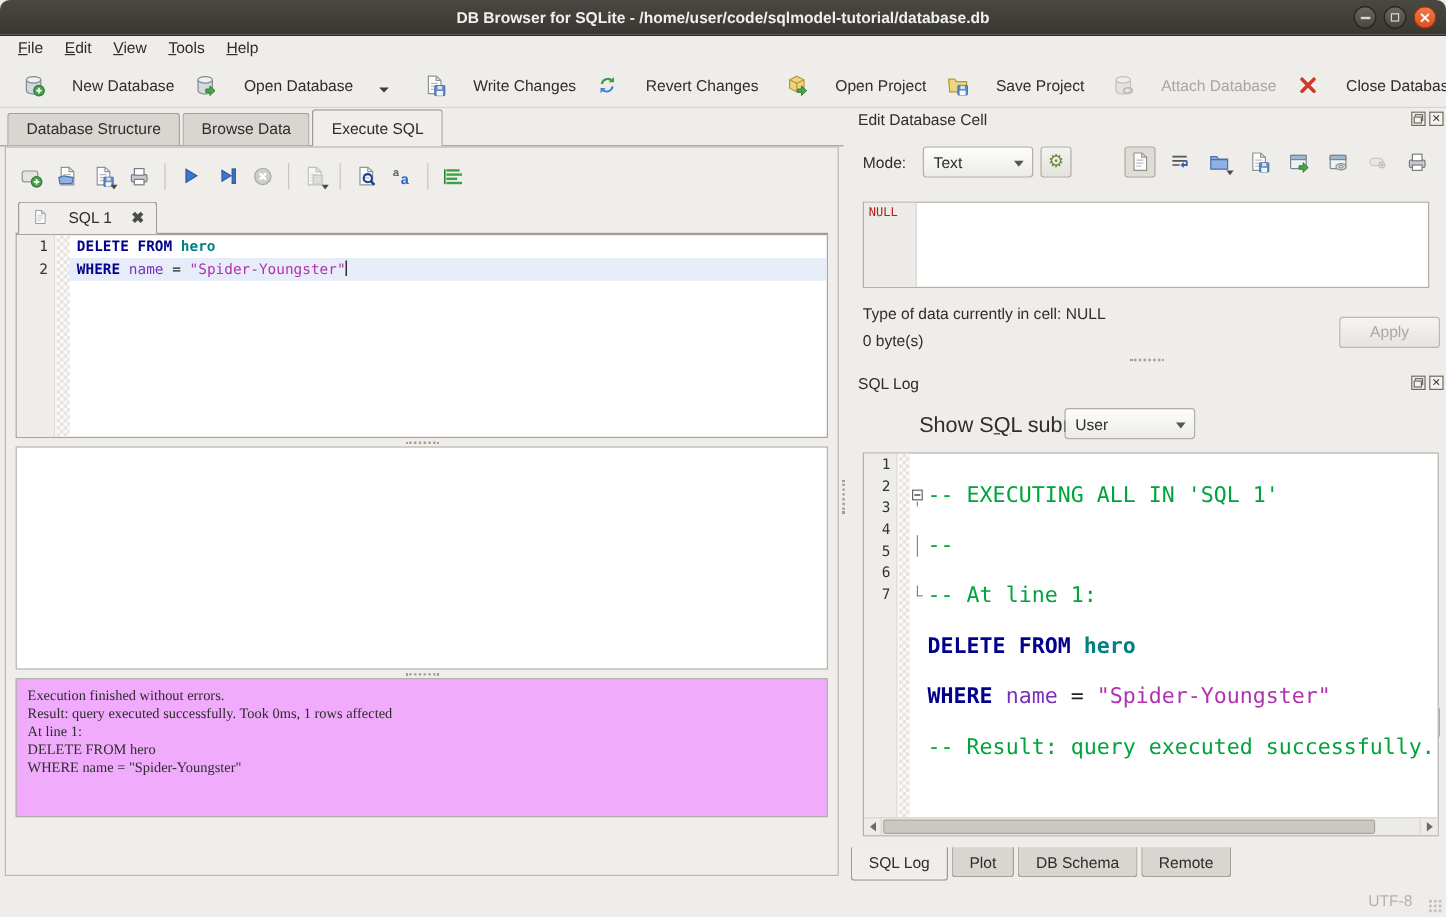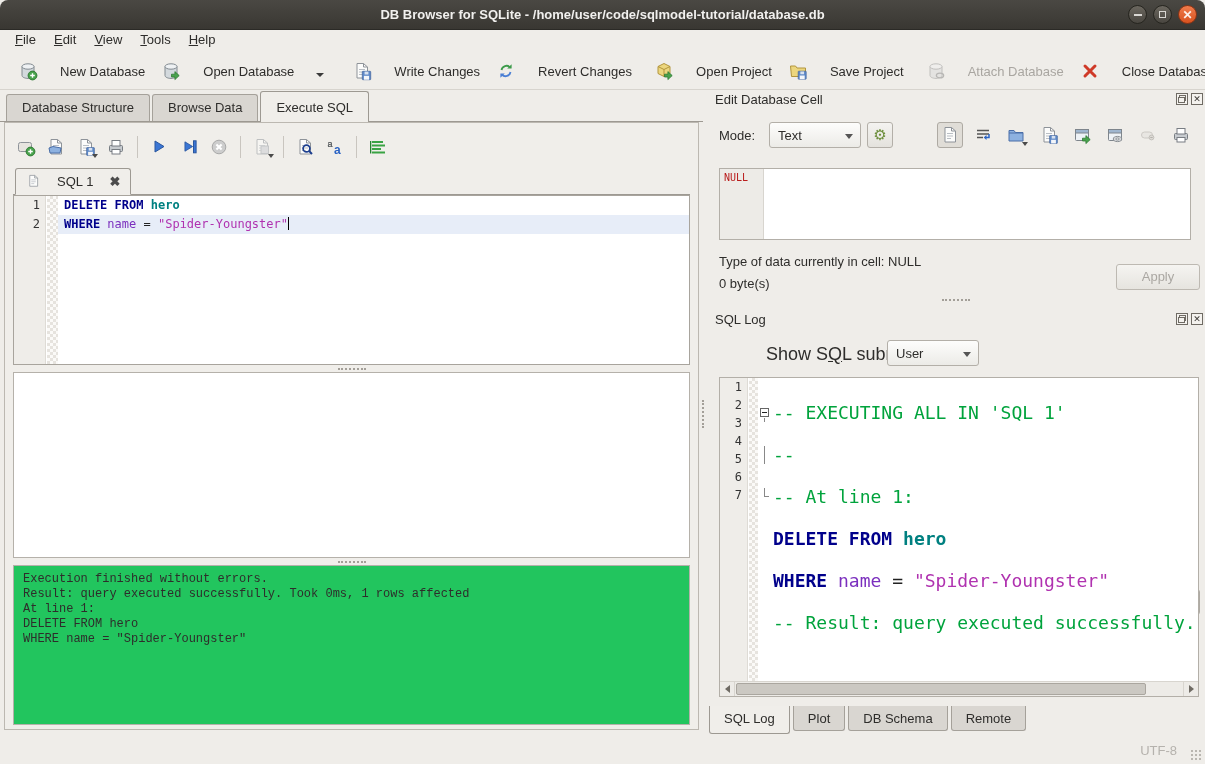"User" .combo-user { width: 92px -> 109px }
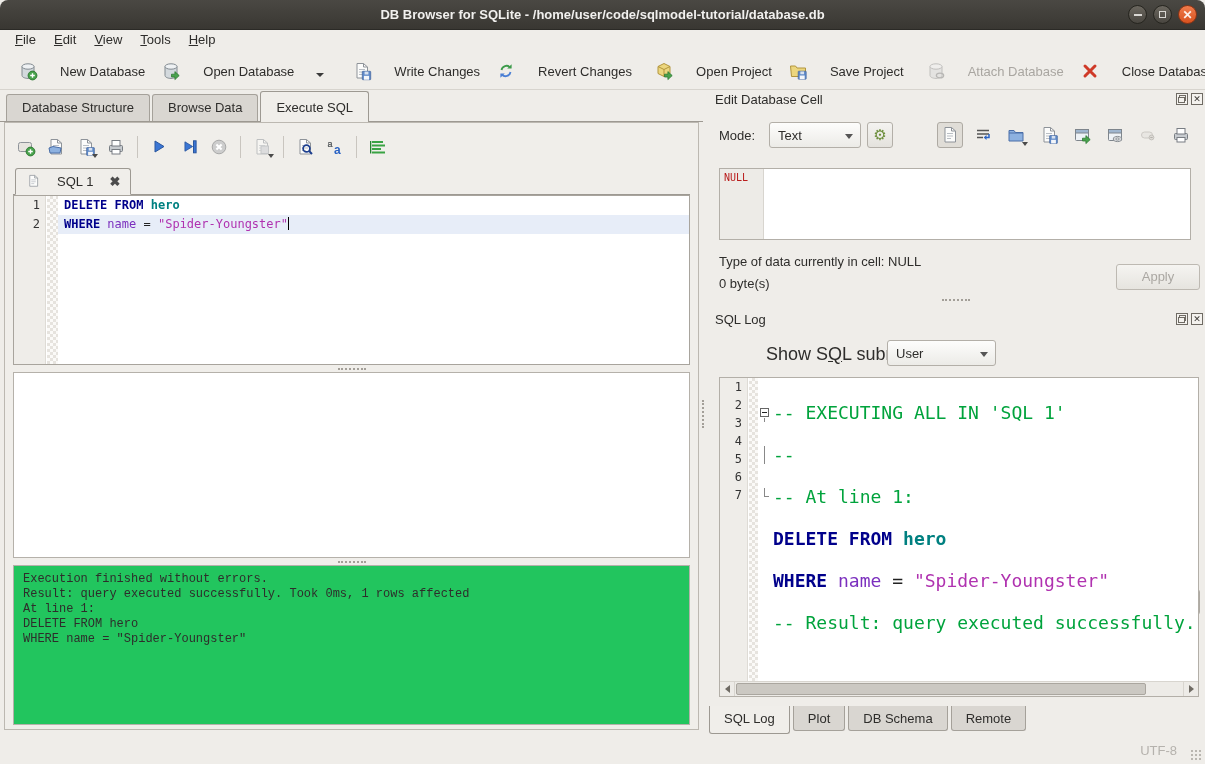"Execution finished without errors." .msg-pane { background: #22c55e -> #f0abfc; font-family: Liberation Mono, monospace -> Liberation Serif, serif; height: 160px -> 116px }
